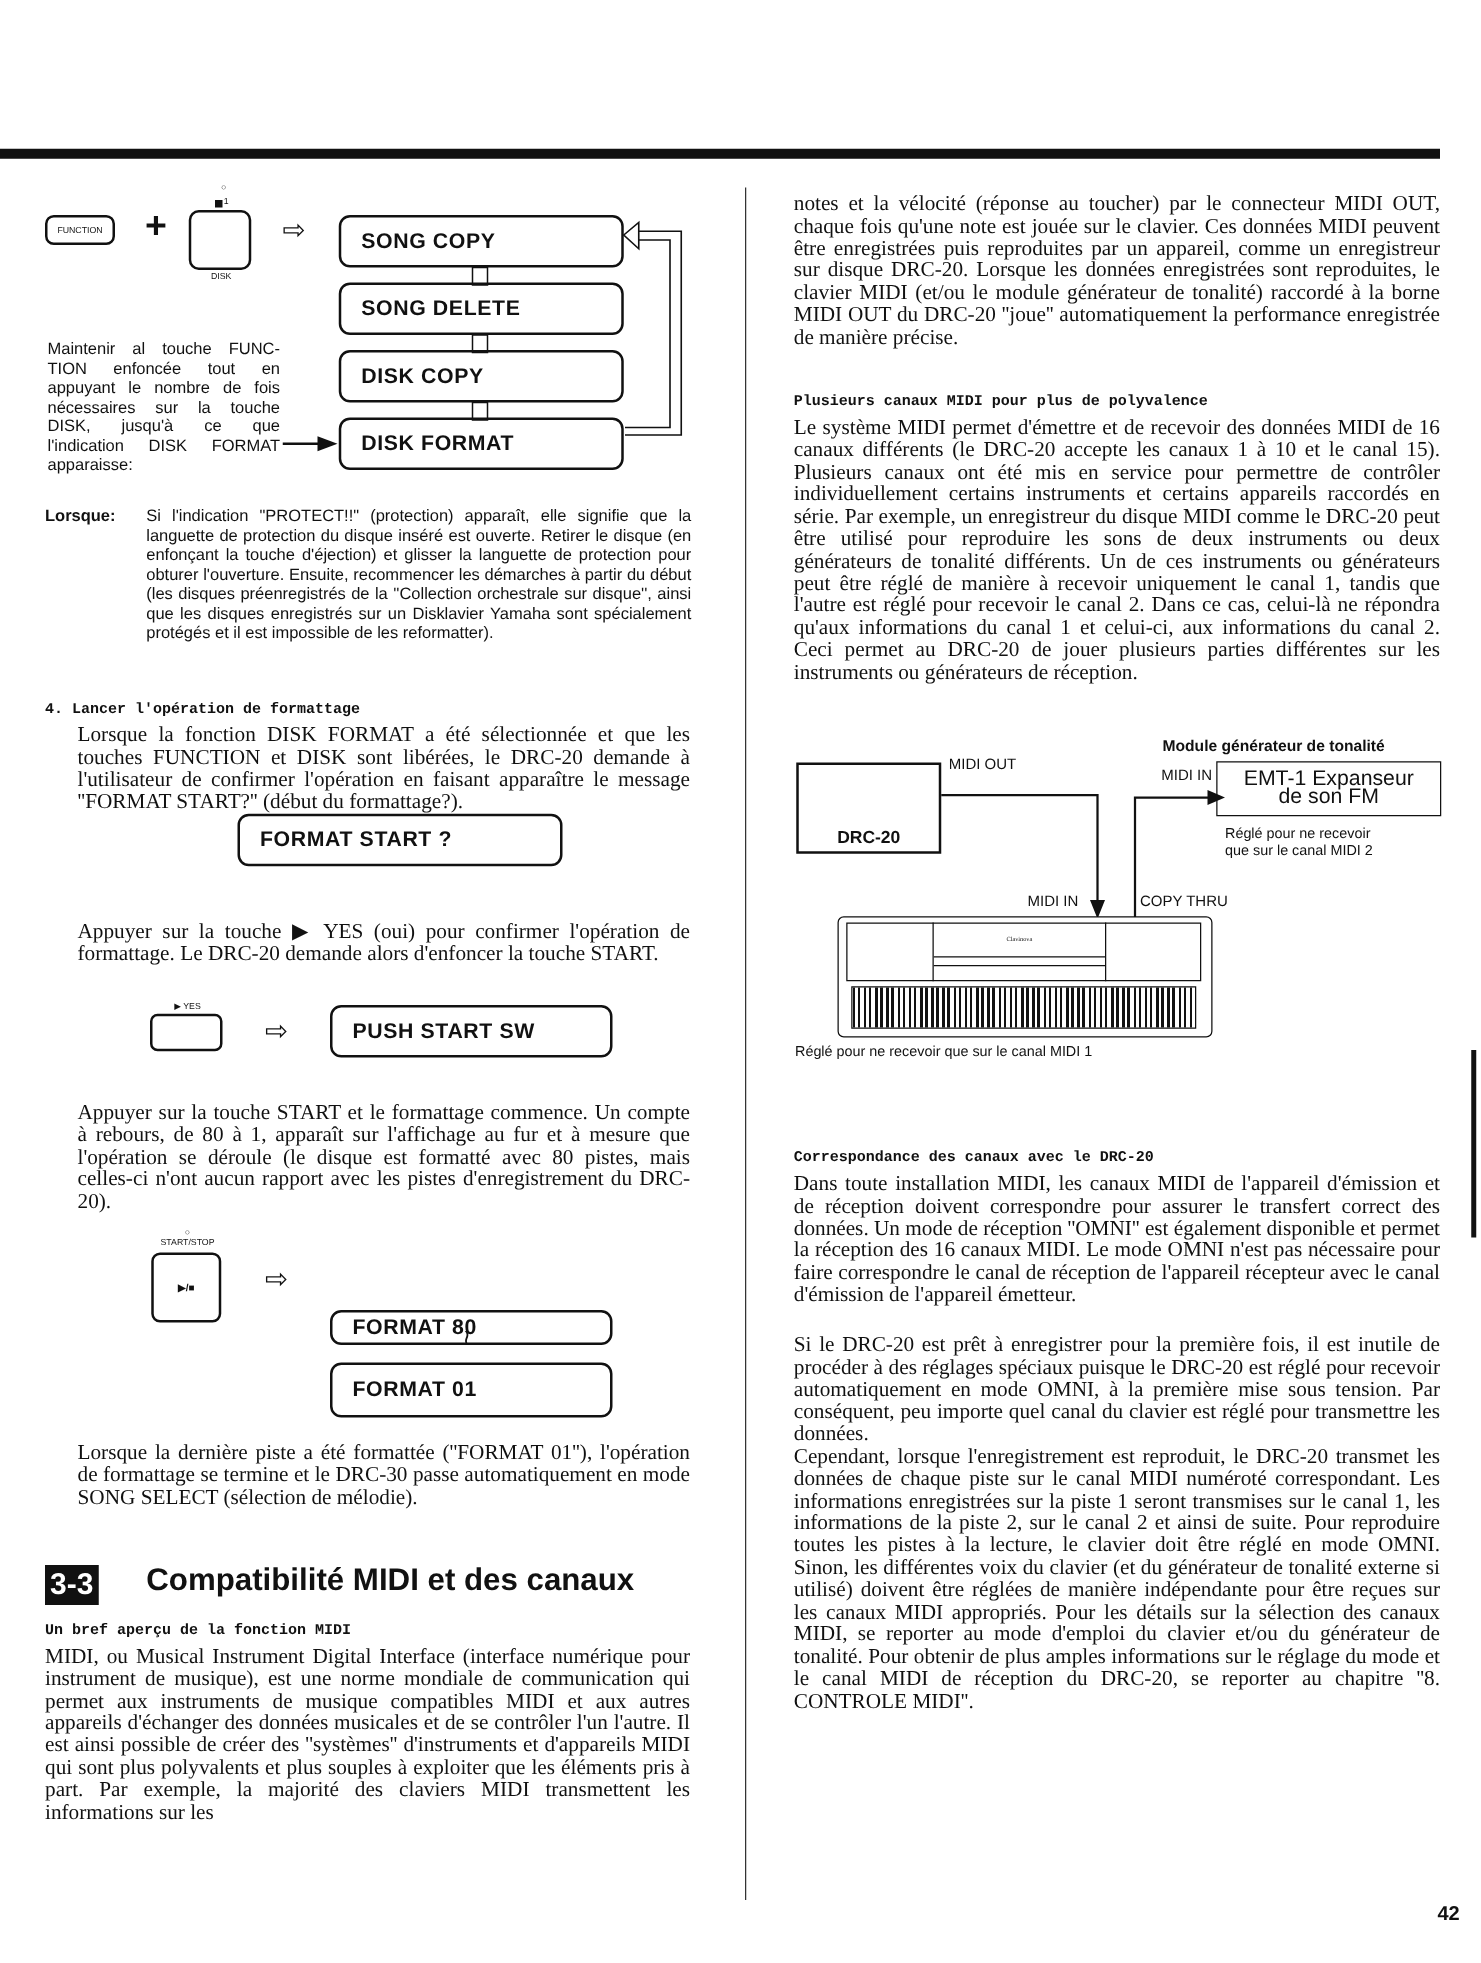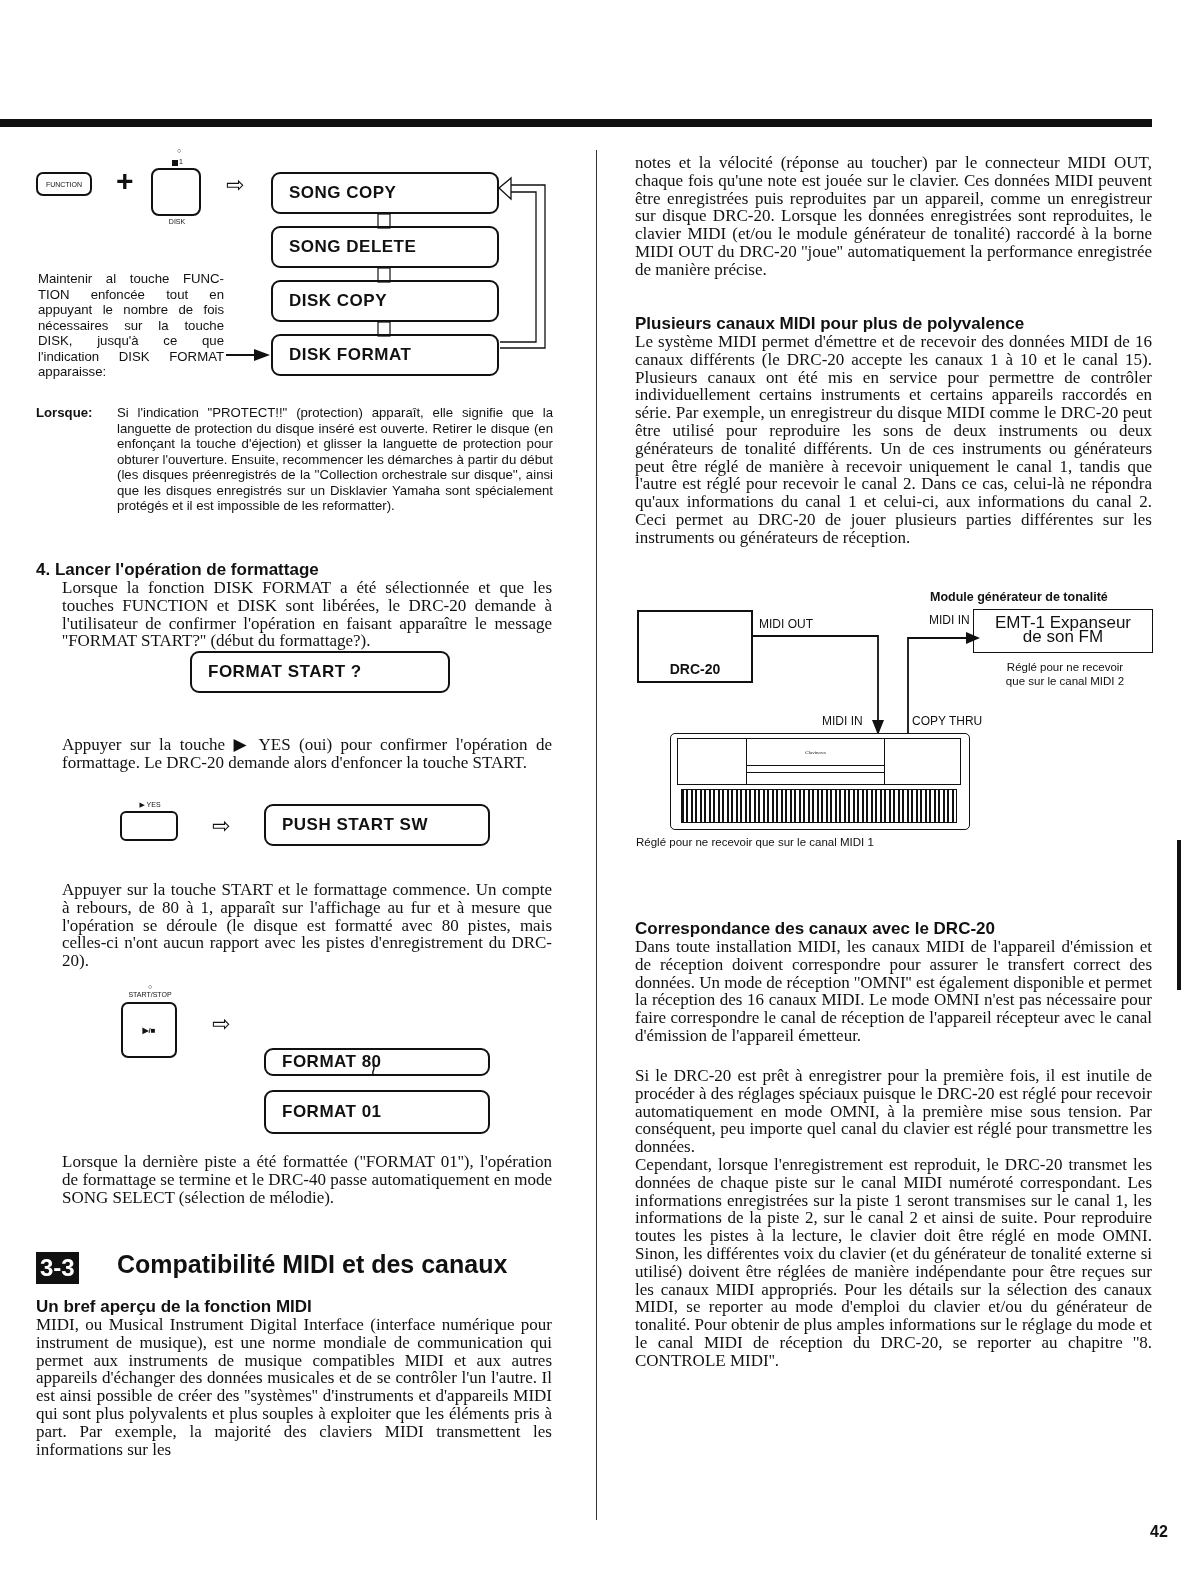"Plusieurs canaux MIDI pour plus" .h-sub { font-family: Liberation Sans, sans-serif -> Liberation Mono, monospace; font-size: 17px -> 12px }
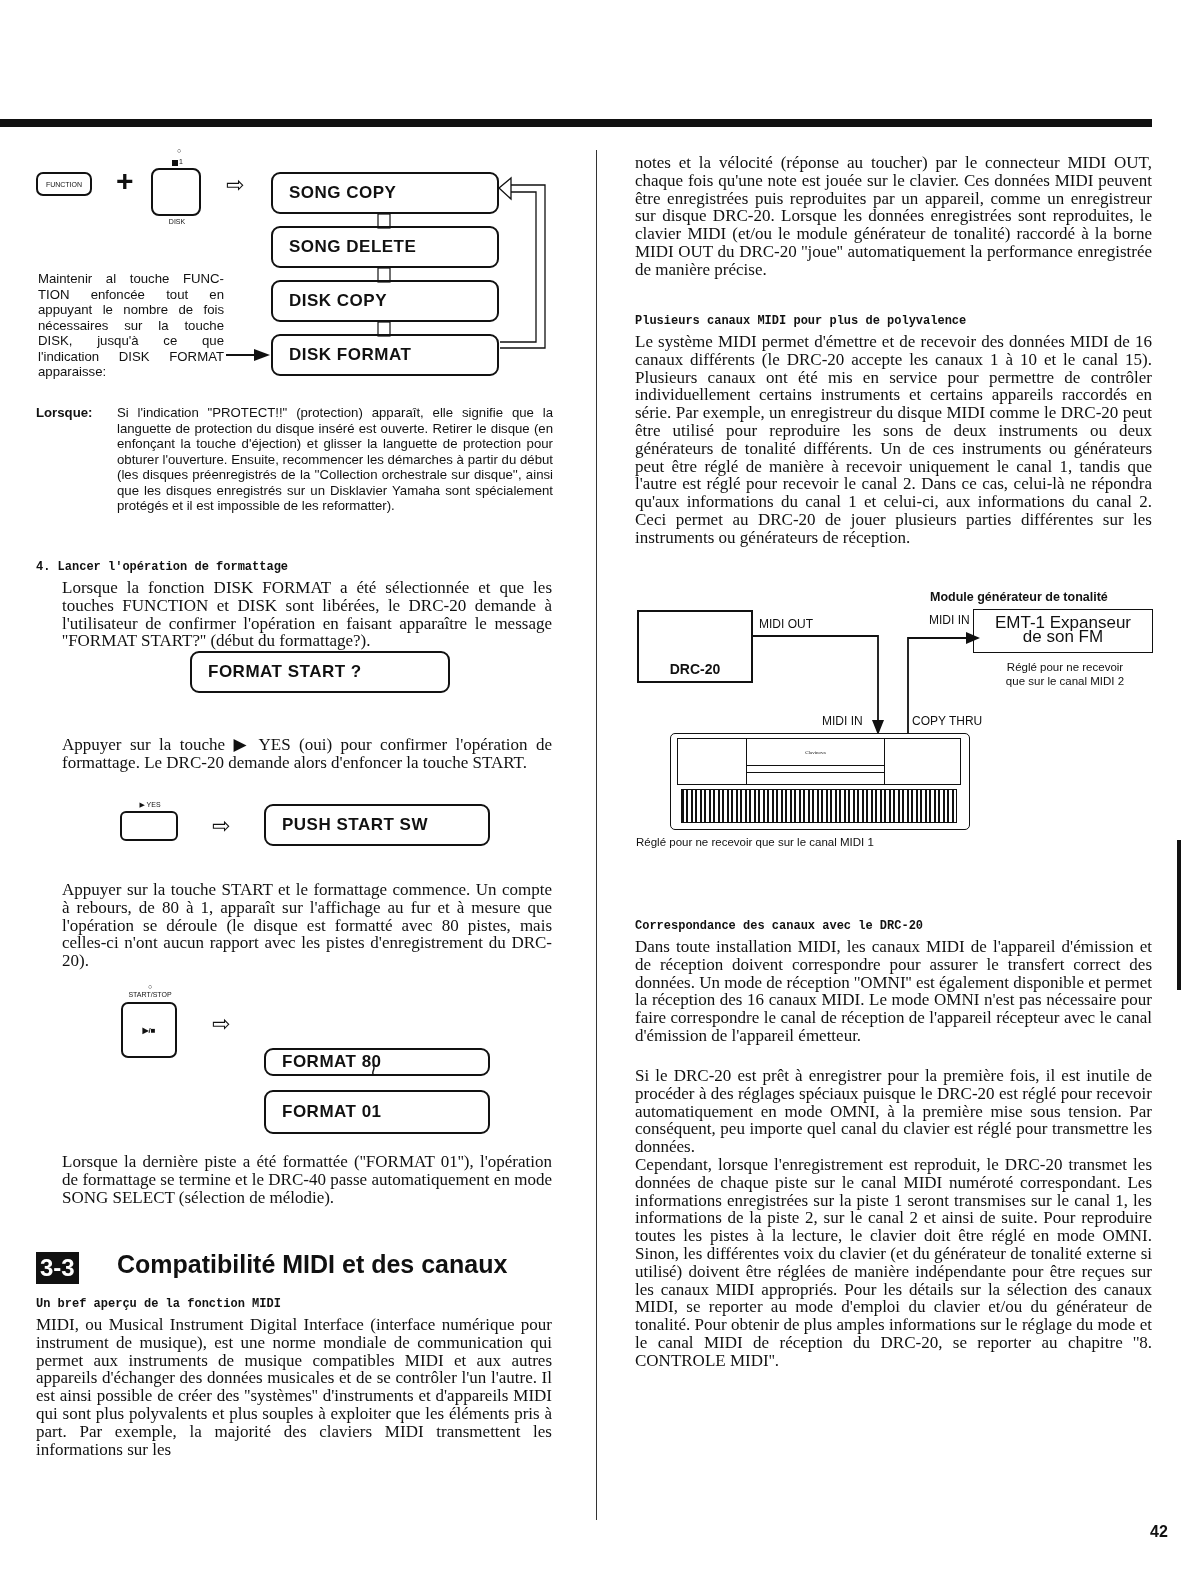"MIDI OUT" div.diag-label { top: 617px -> 604px }
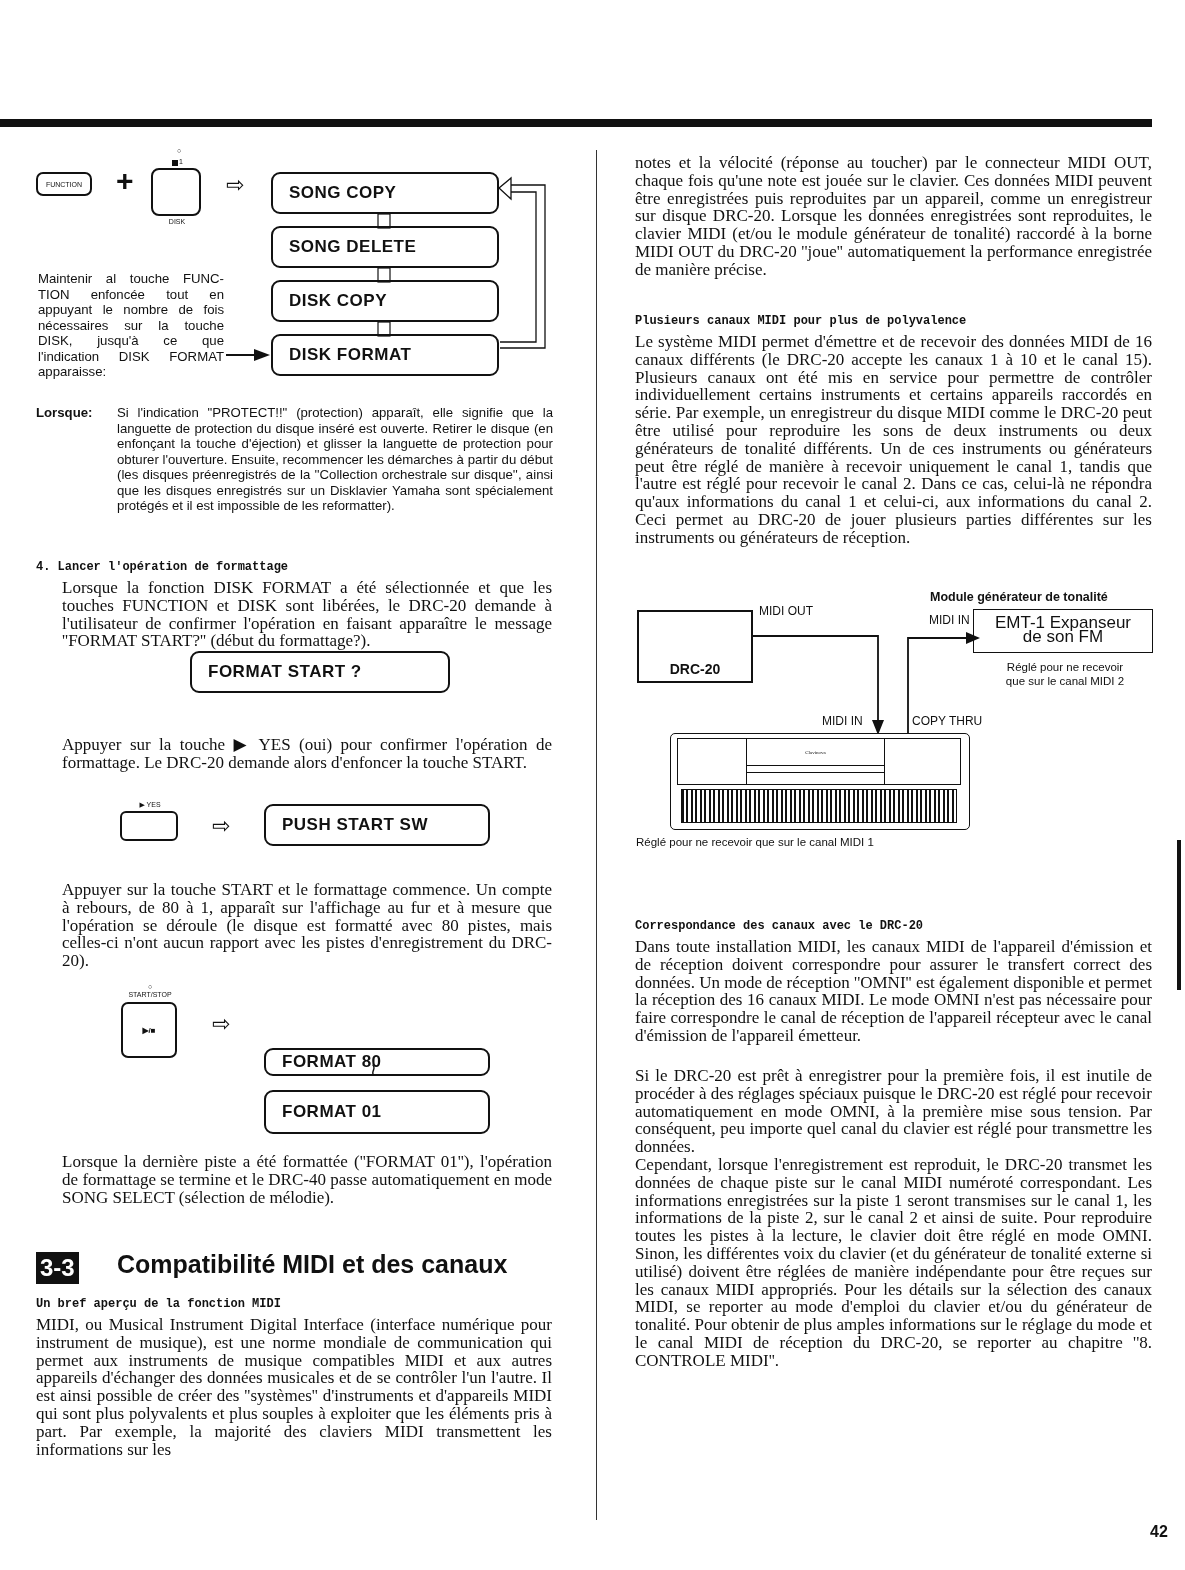"Réglé pour ne recevoir" div.abs { text-align: center -> none }
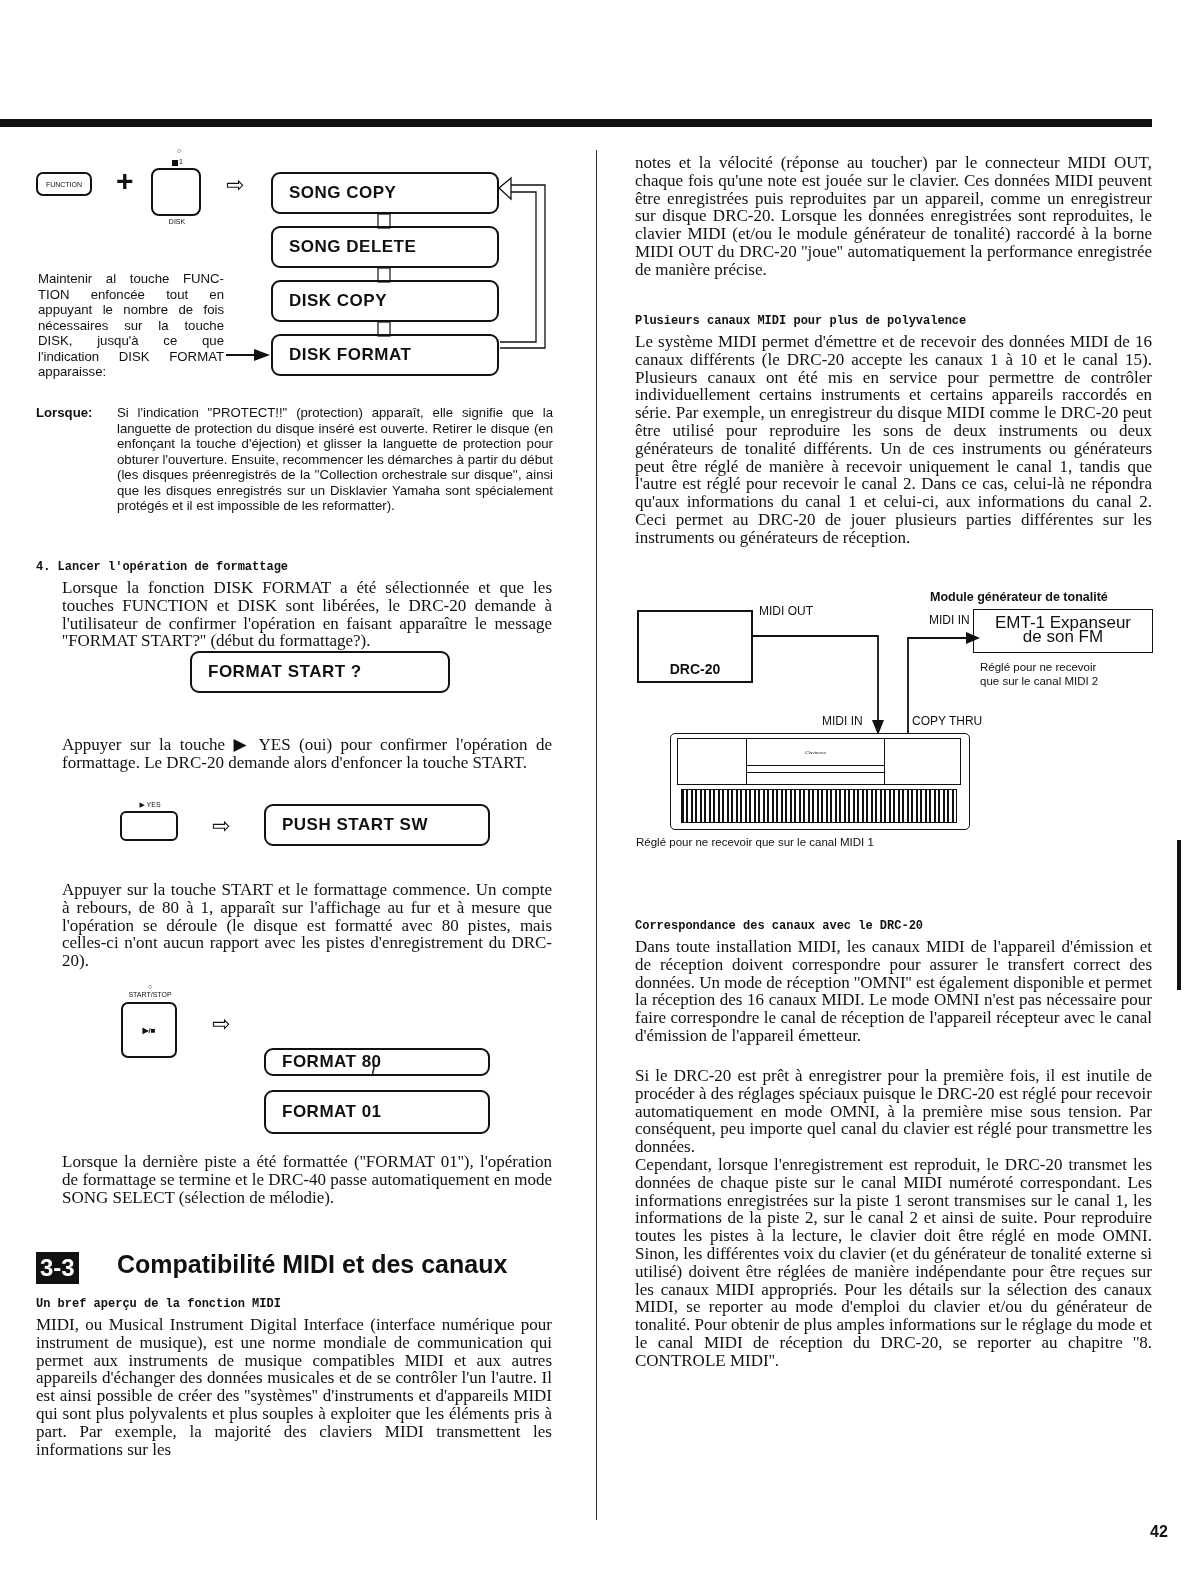"Lorsque la dernière piste a" div.abs { text: DRC-40 -> DRC-30 }
